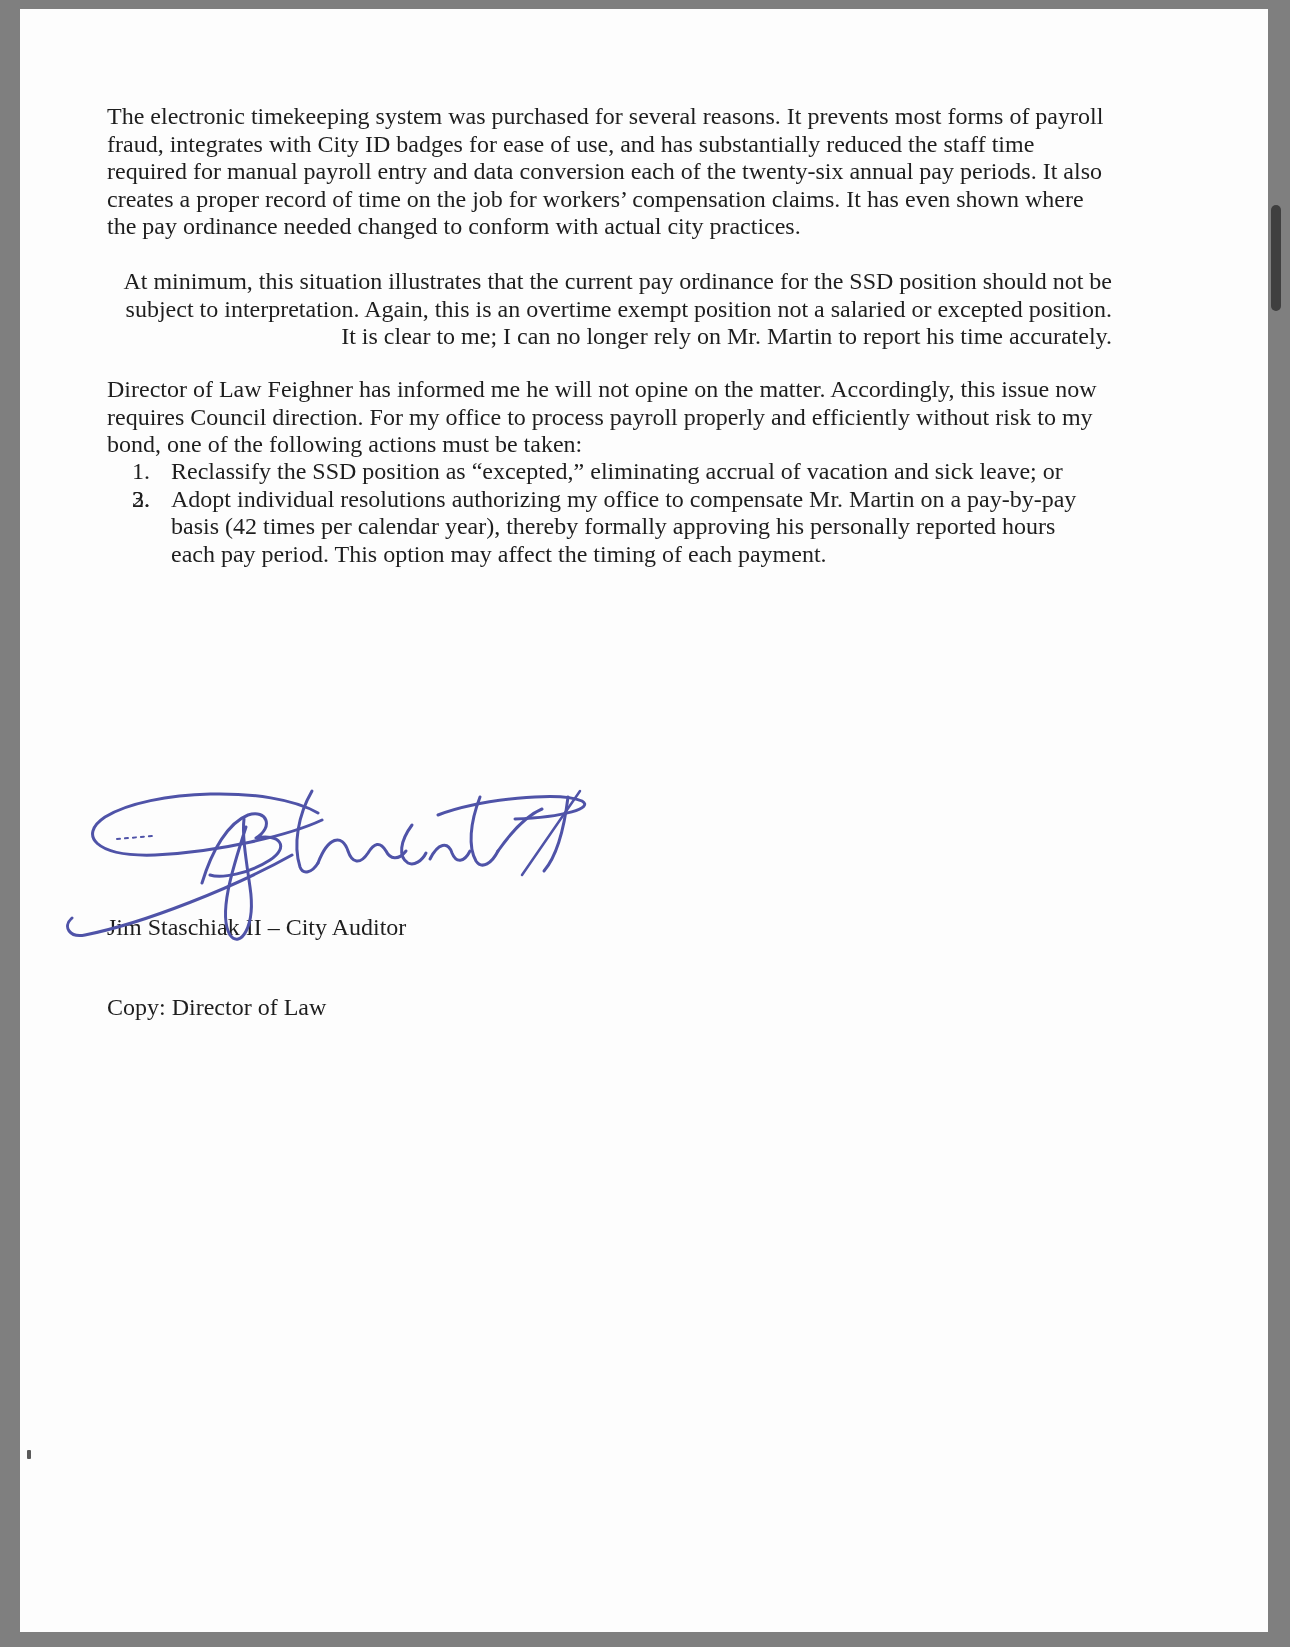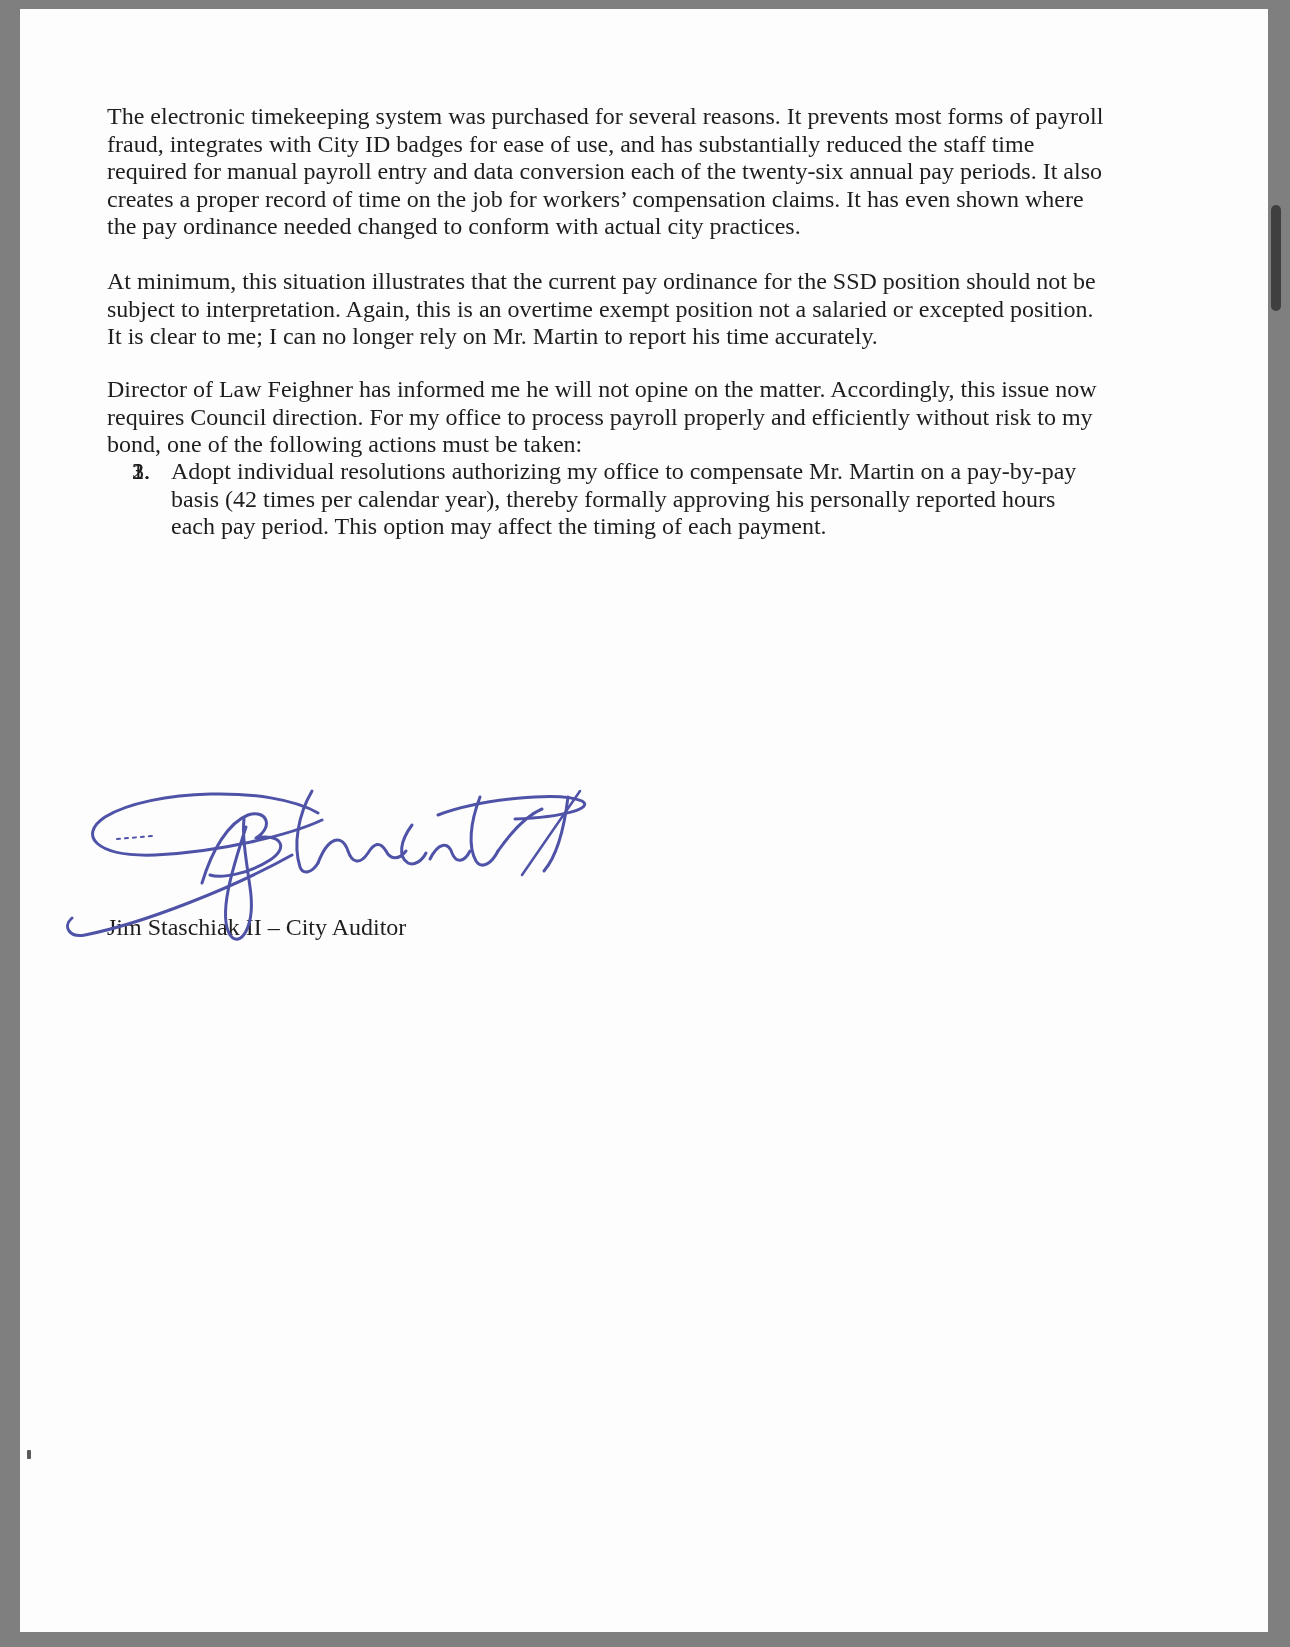"At minimum, this situation illustrates" .p2 { text-align: none -> right }
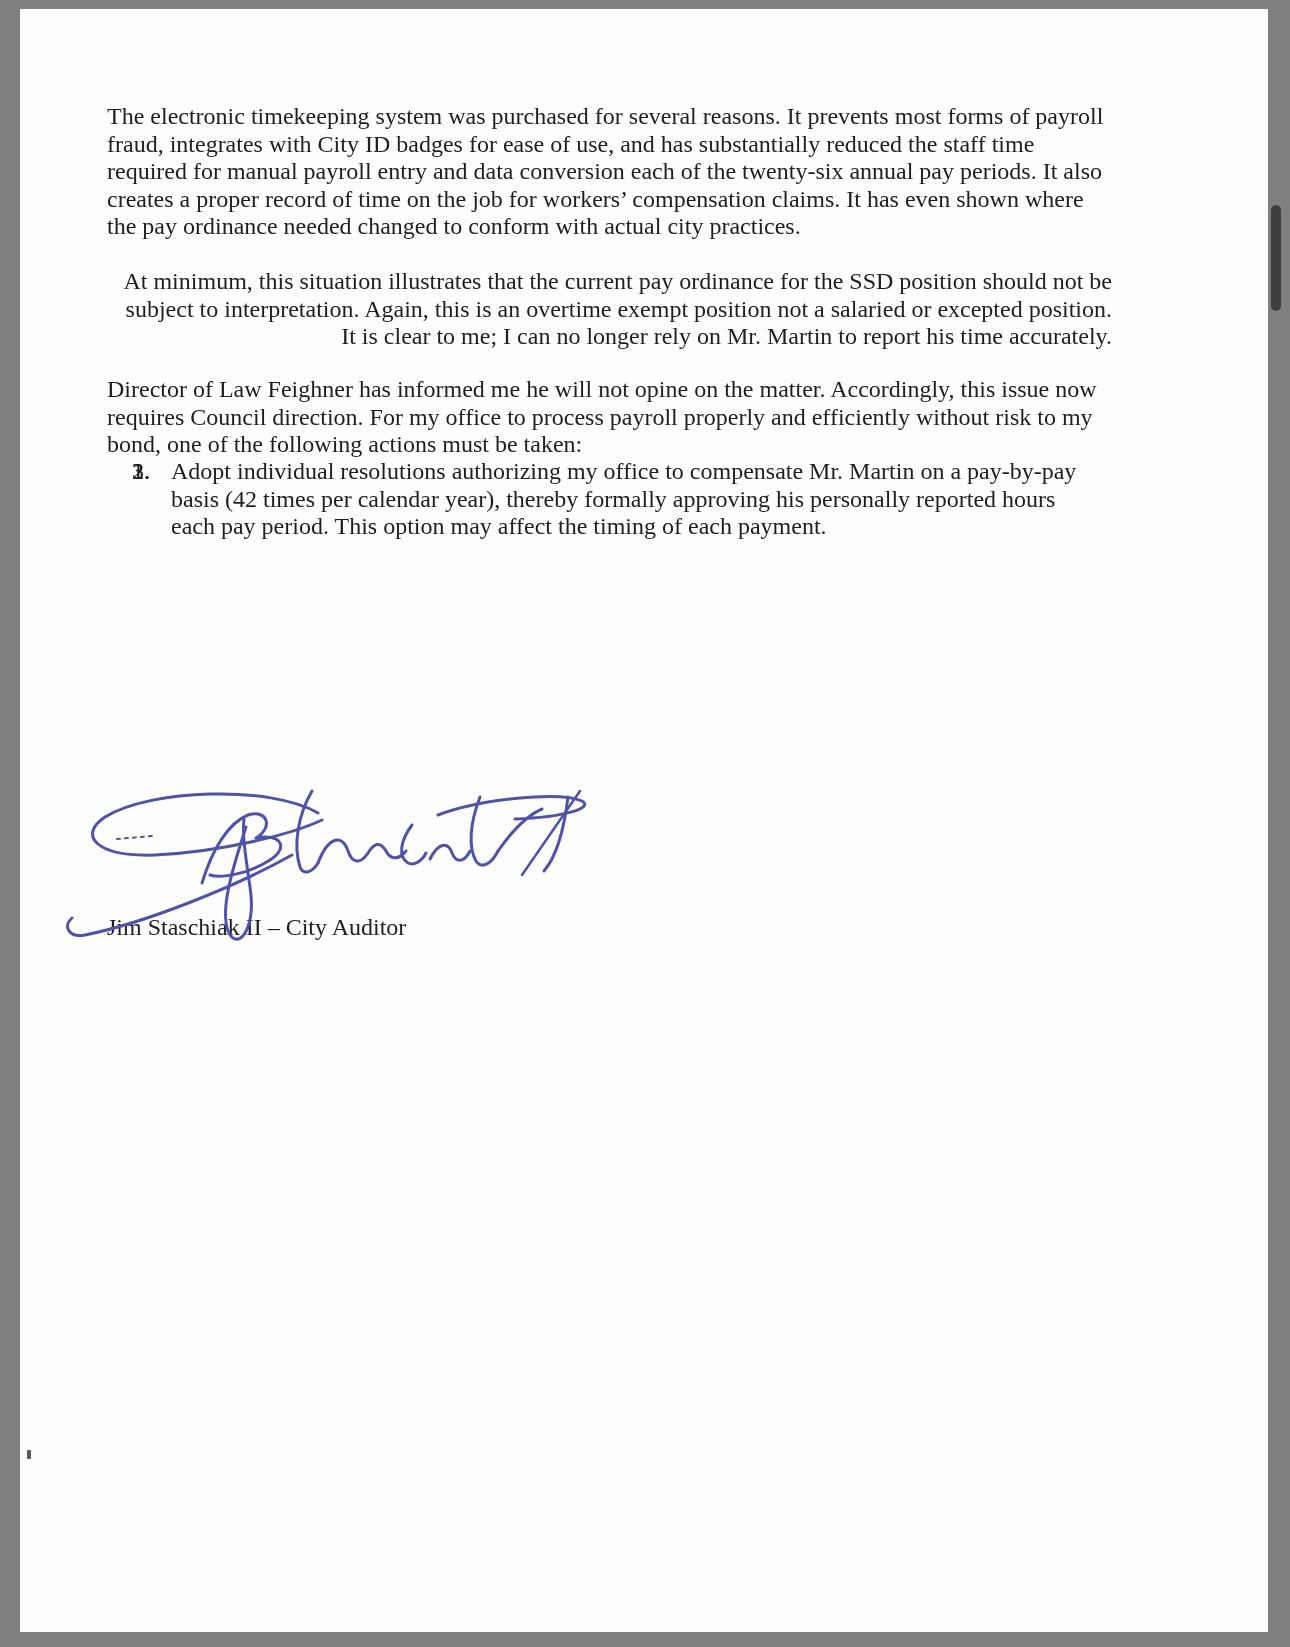"Reclassify the SSD position as" span { html: none -> <span>Reclassify the SSD position as “excepted,” eliminating accrual of vacation and sick leave; or</span> }
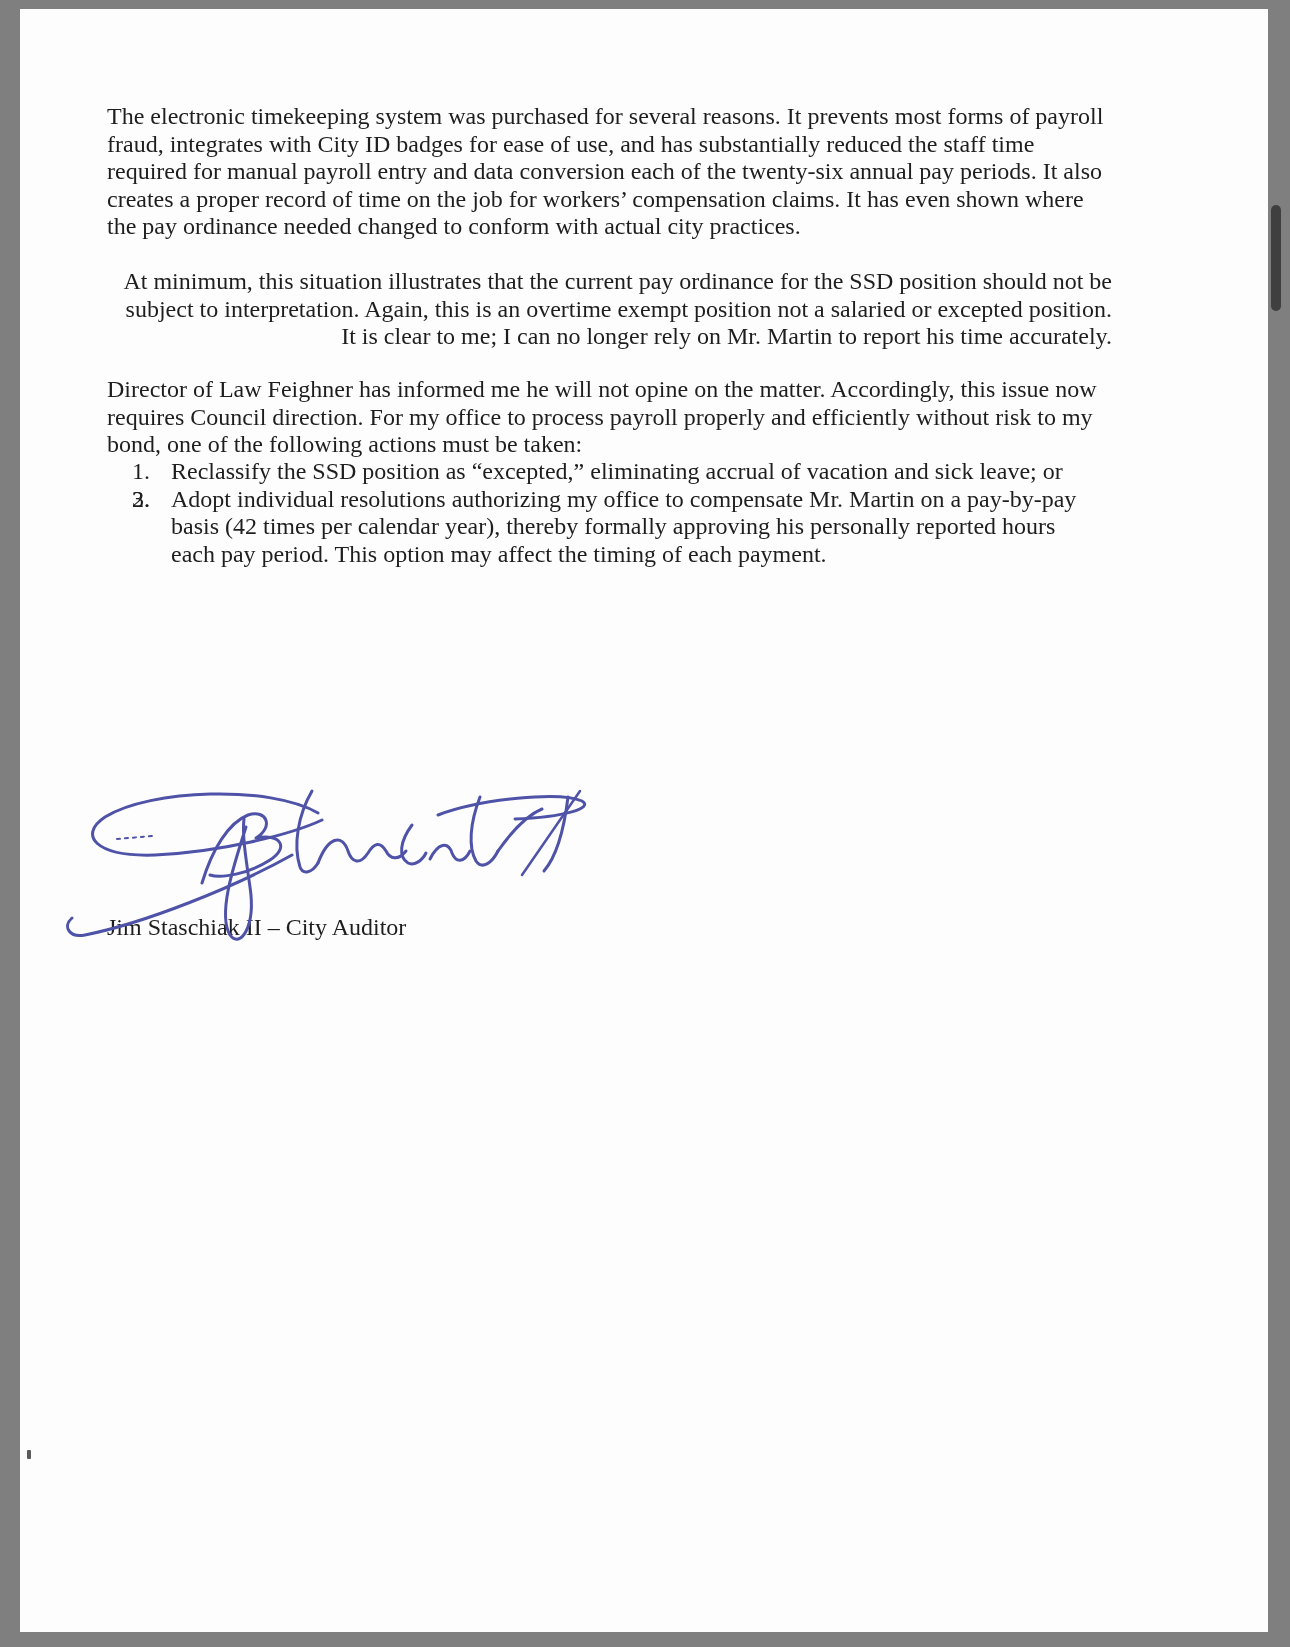"Copy: Director of Law" p.block { html: none -> <p>Copy: Director of Law</p> }
